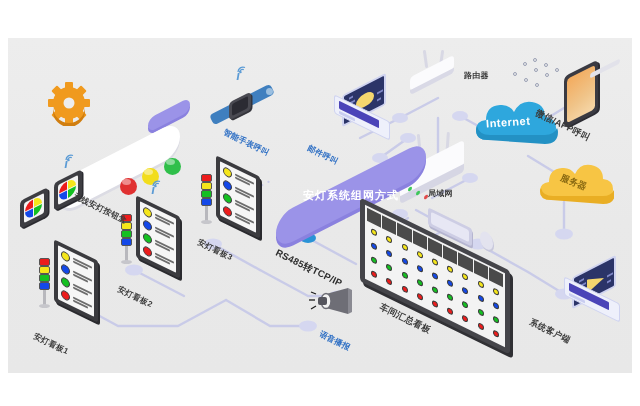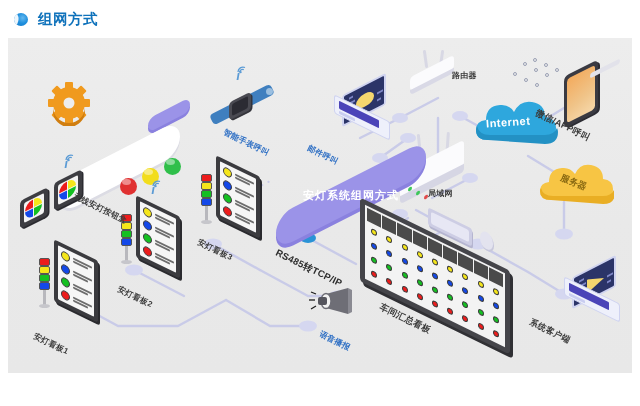"组网方式" div.header { html: <div> <div> <div></div> </div> <div>组网方式</div> </div> -> none }
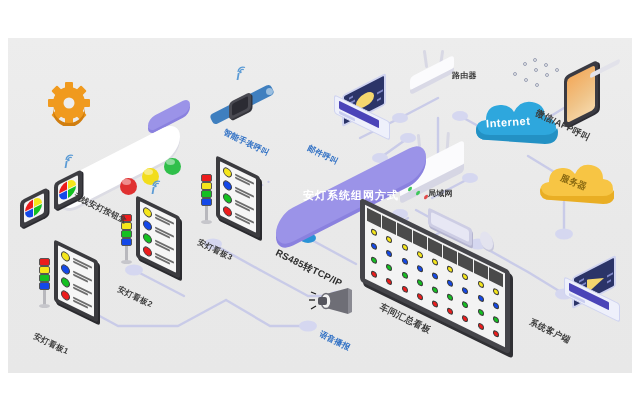"路由器" div.lbl { left: 444px -> 456px }
